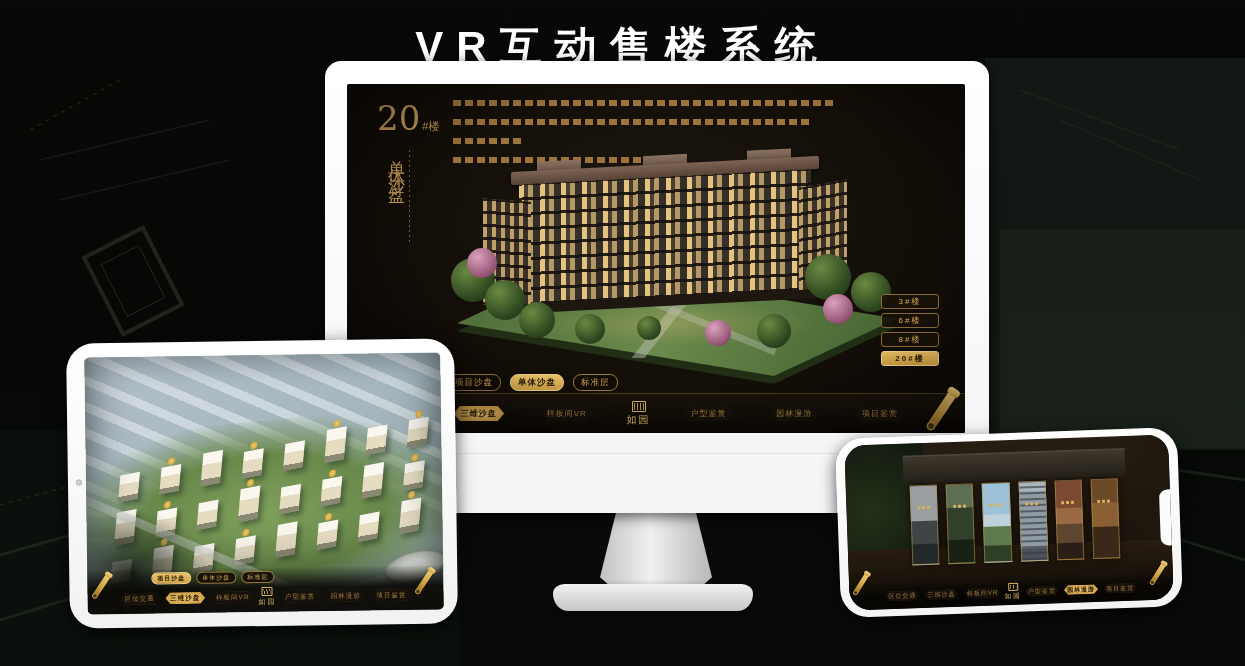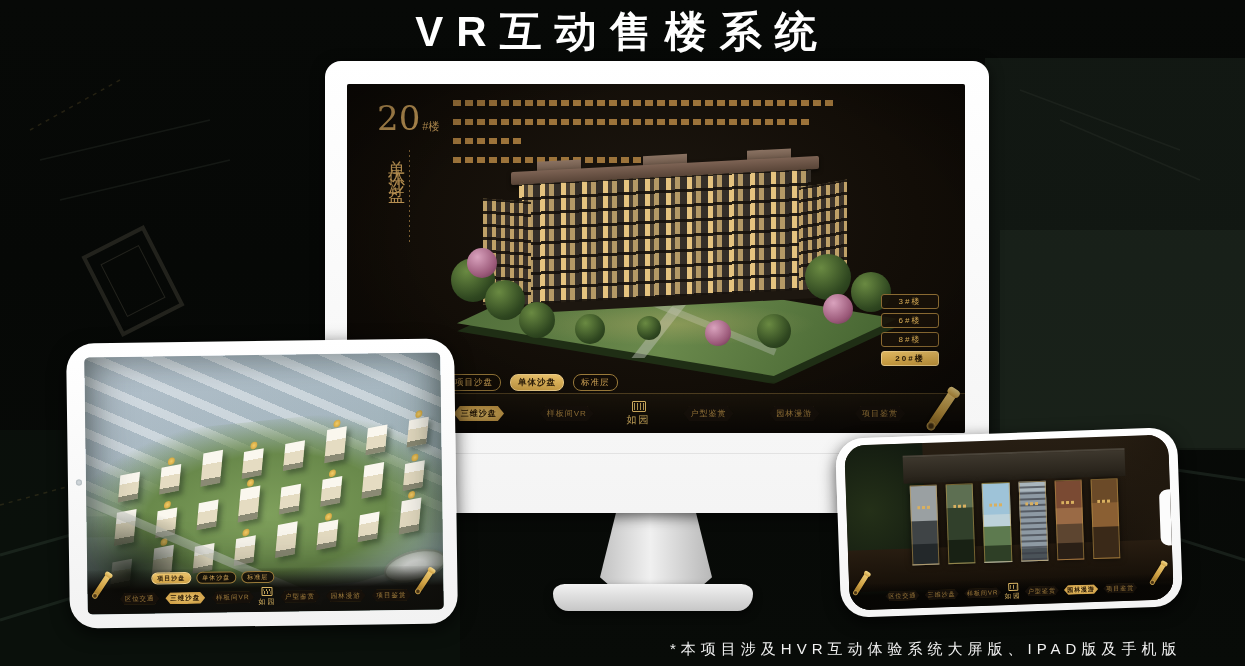"VR互动售楼系统" .banner-title { margin-top: 4px -> 19px }
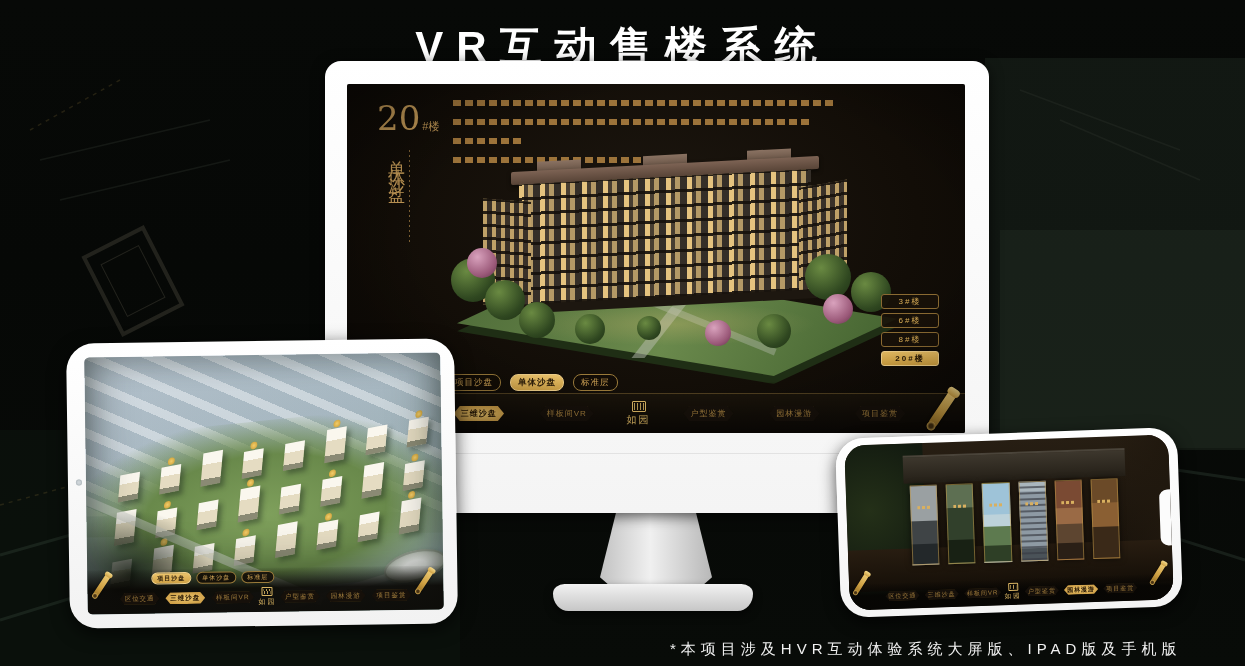"*本项目涉及HVR互动体验系统大屏版、IPAD版及手机版" div.footnote { html: <div>*本项目涉及HVR互动体验系统大屏版、IPAD版及手机版</div> -> none }
